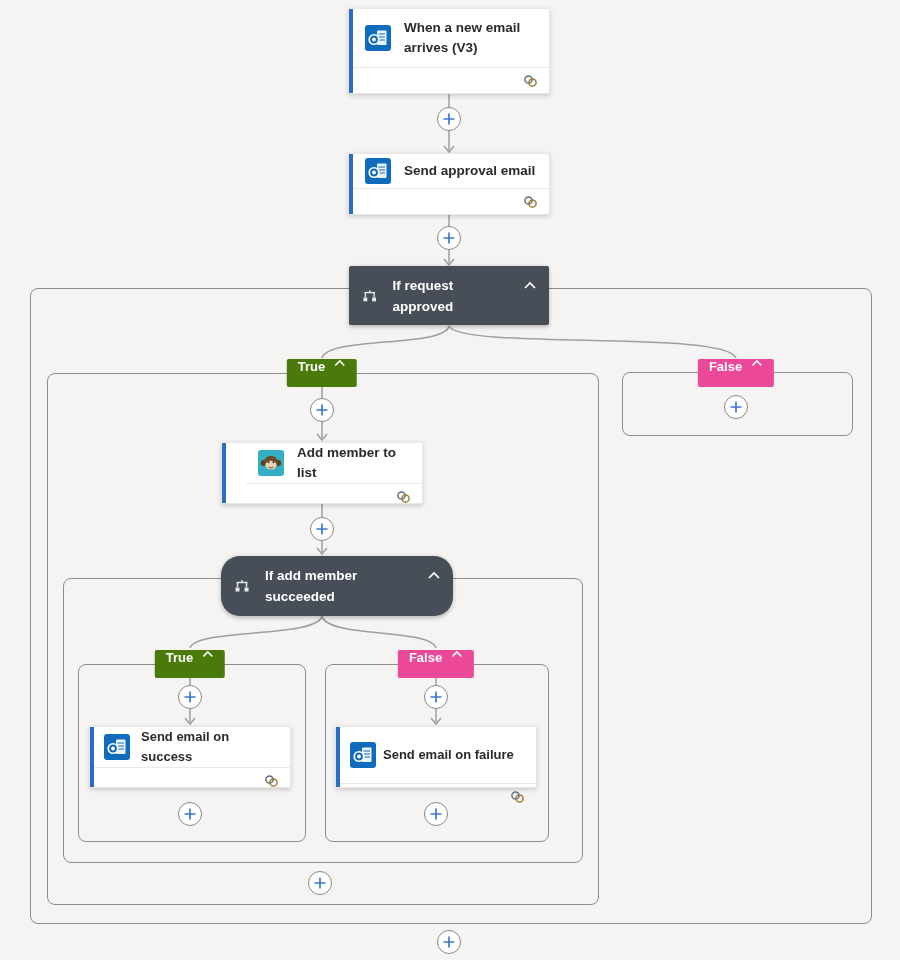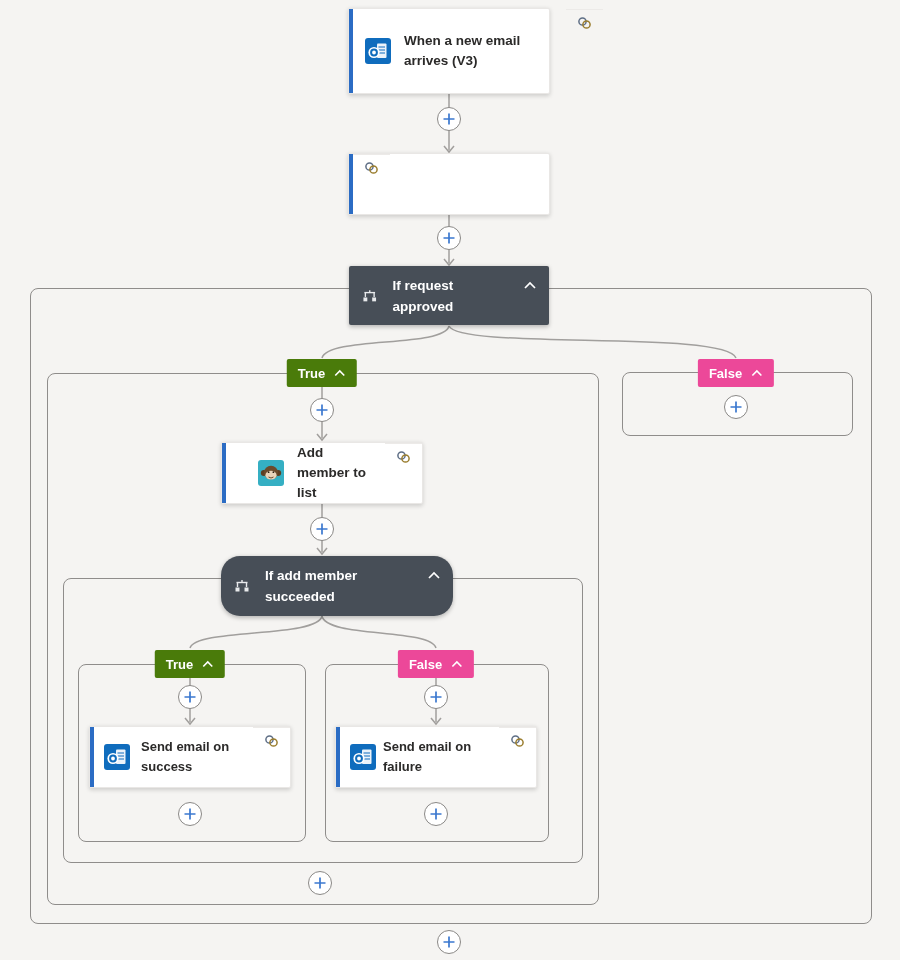"When a new email arrives" .card-main { flex-direction: row -> column }
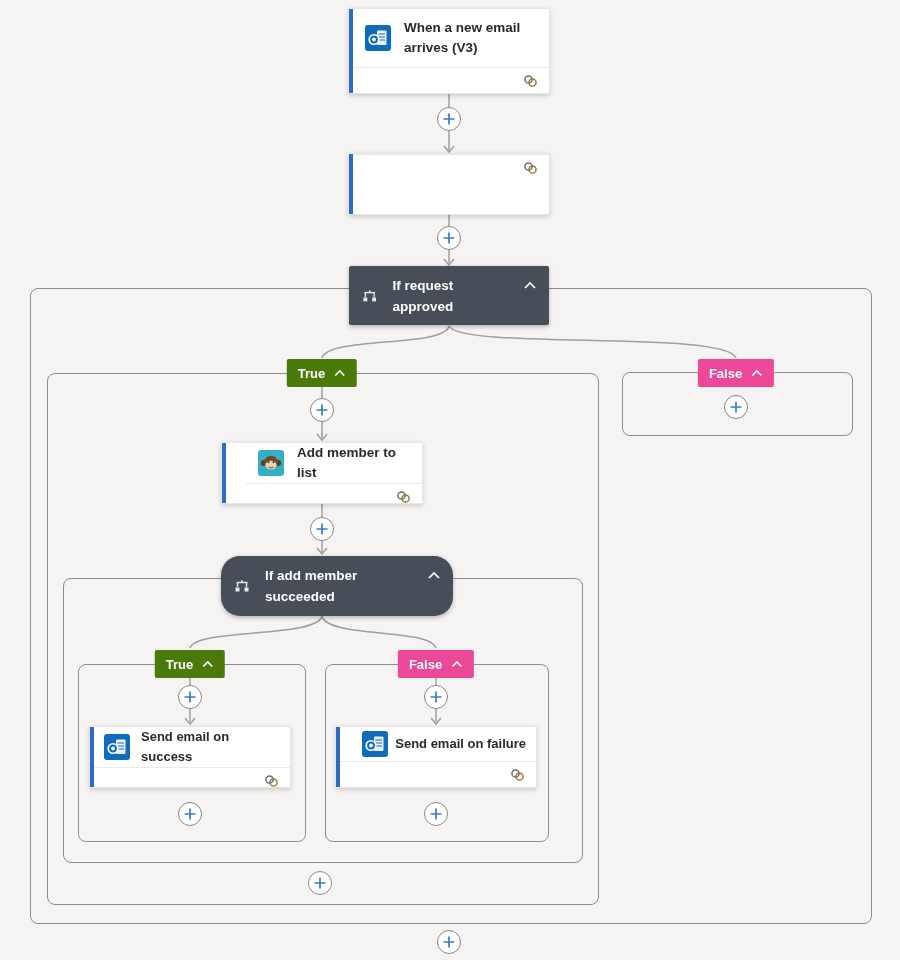"Send approval email" div.title-row { html: none -> <div> <svg> <rect></rect> <rect></rect> <path></path> <circle></circle> <circle></circle> </svg> <span>Send approval email</span> </div> }
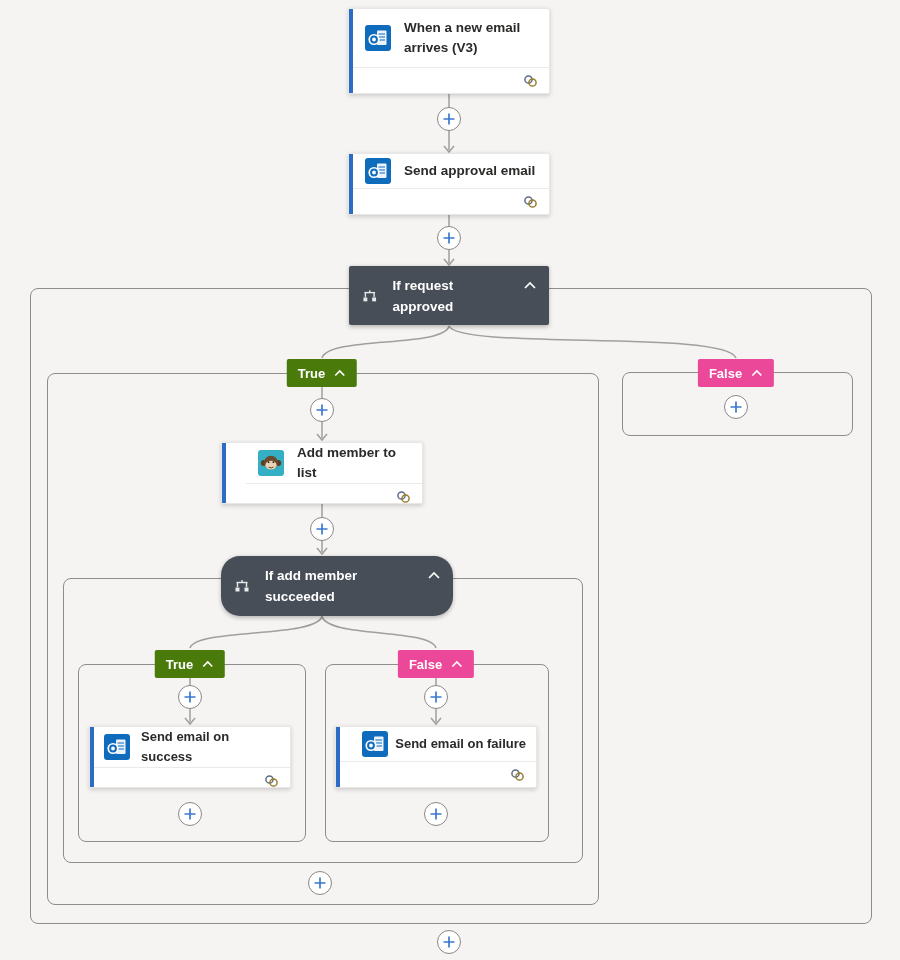"True" .badge { align-items: center -> flex-start }
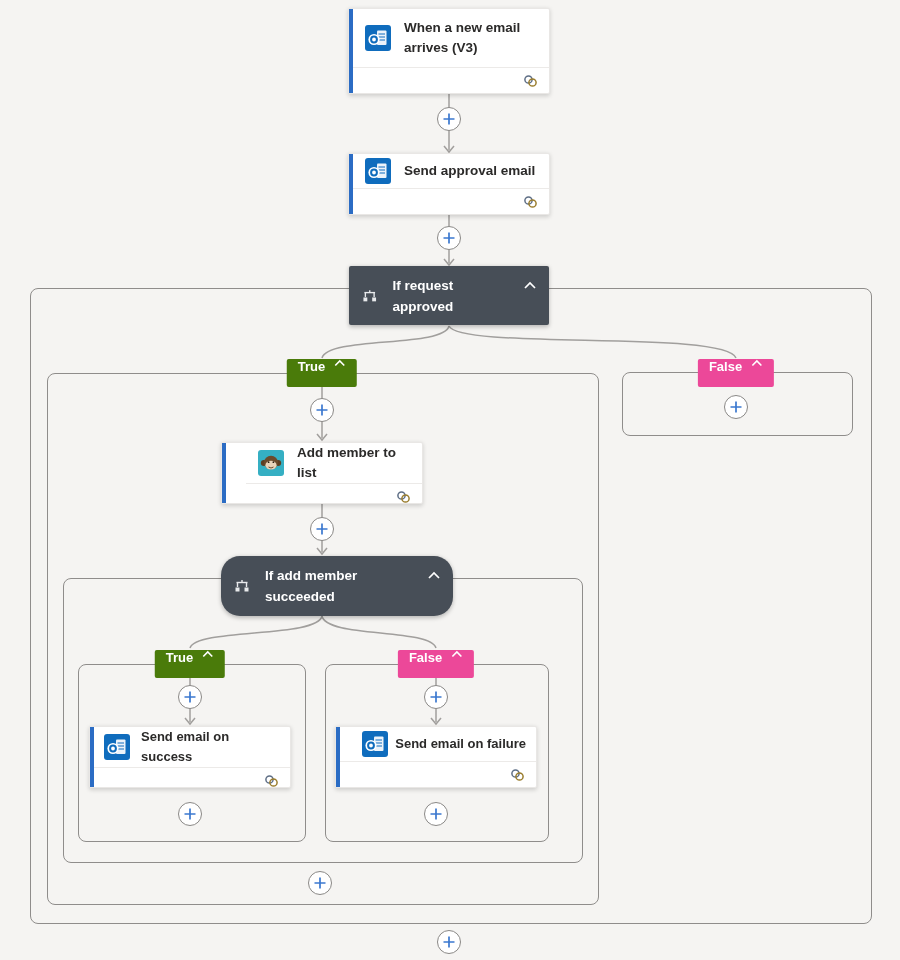"Send email on failure" div.title-row { justify-content: flex-end -> none; padding: 4px 10px -> 15px 10px }
